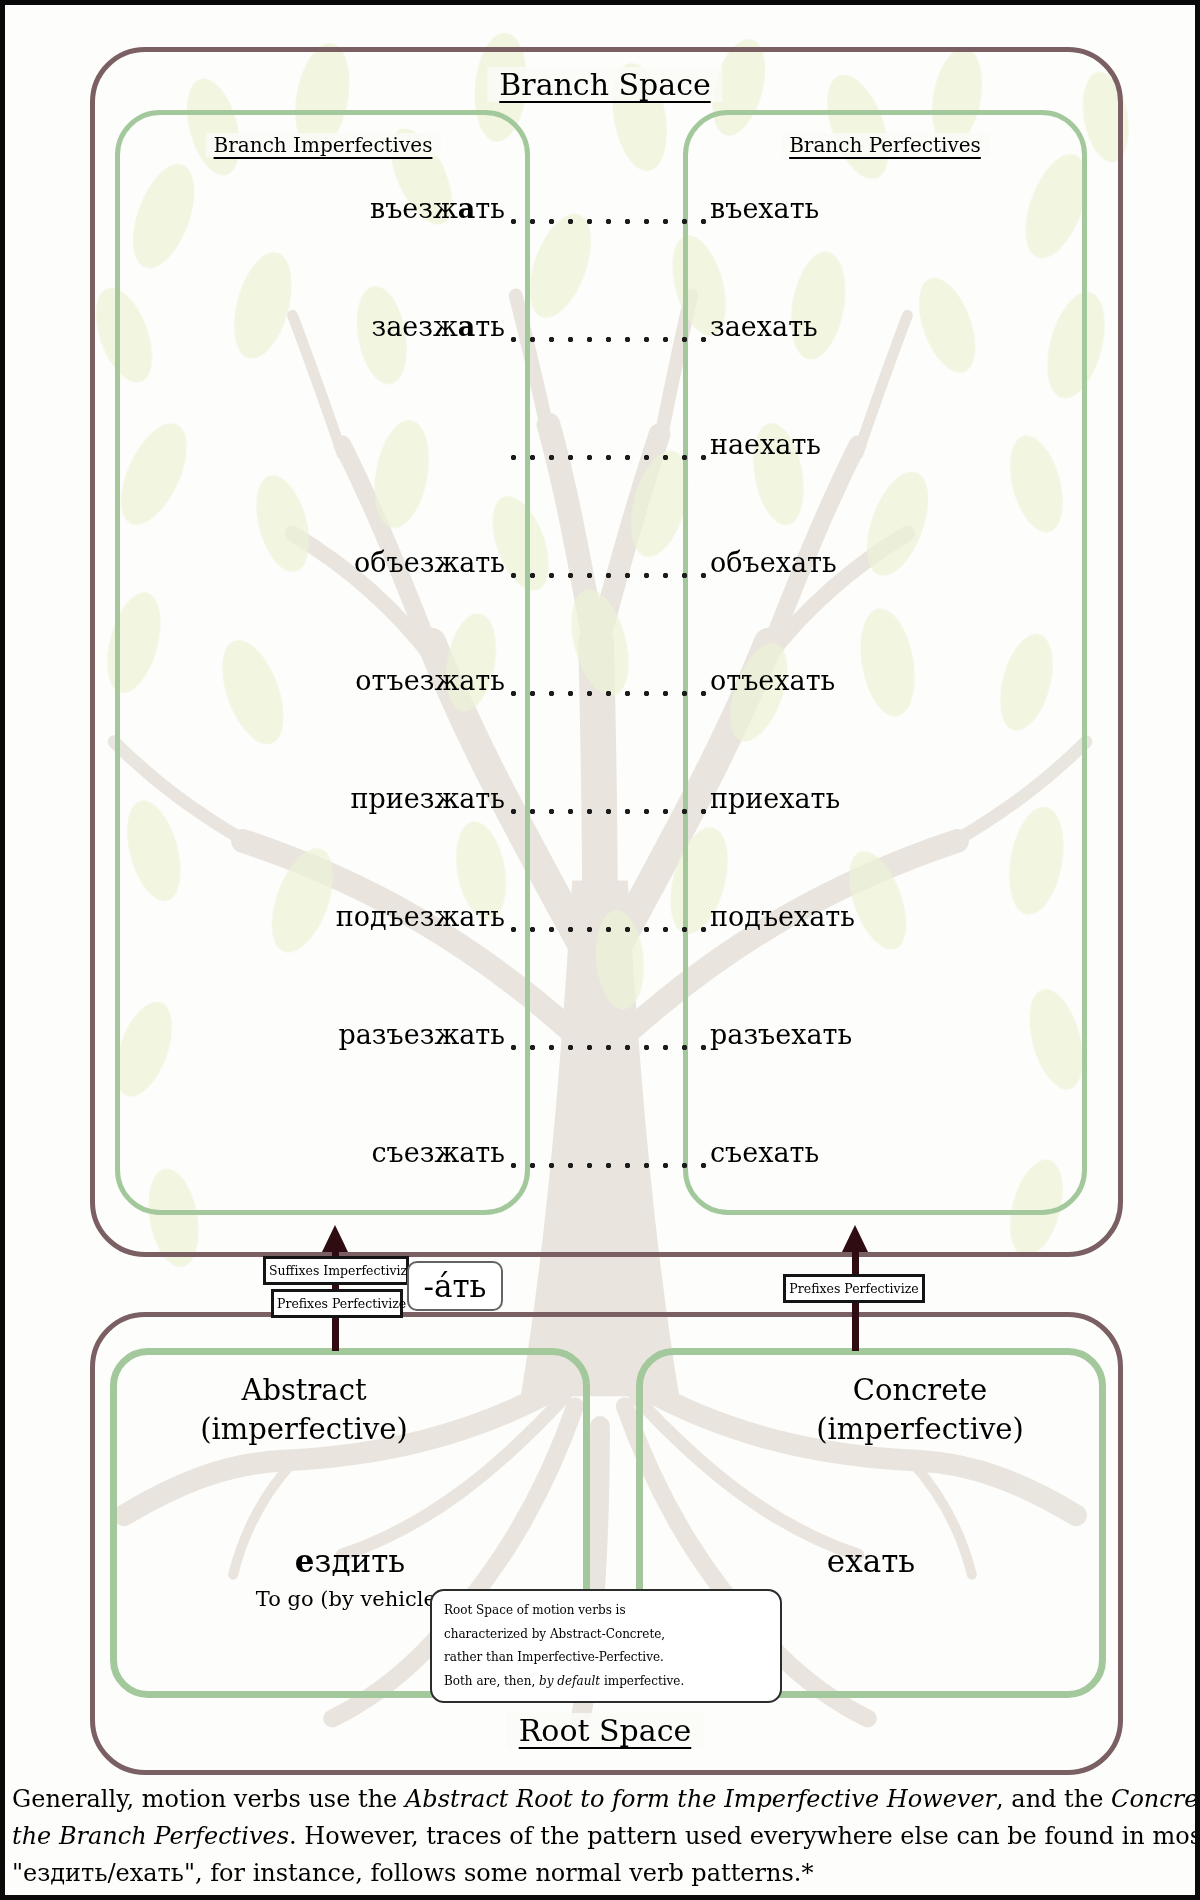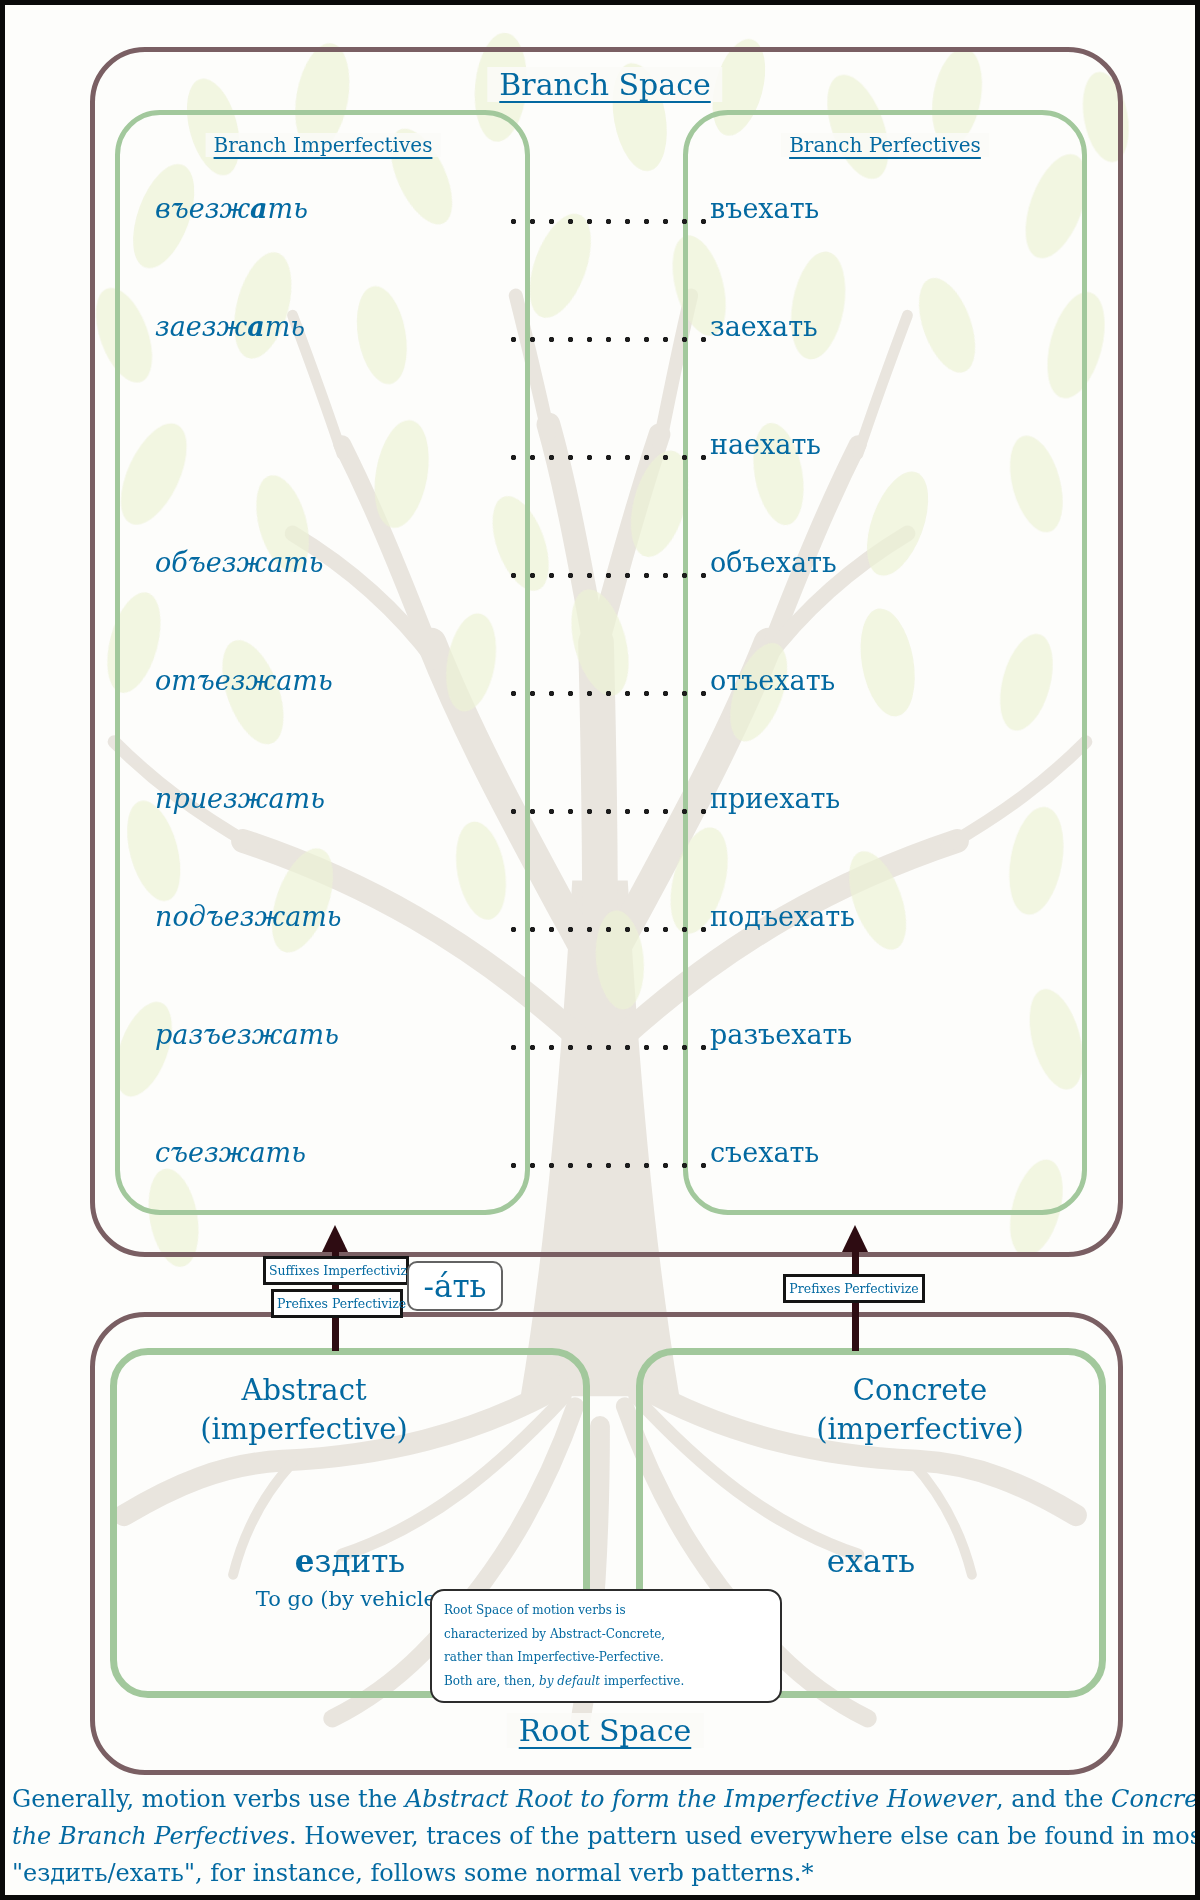"Branch Space" #page { color: #0369a1 -> #000000 }
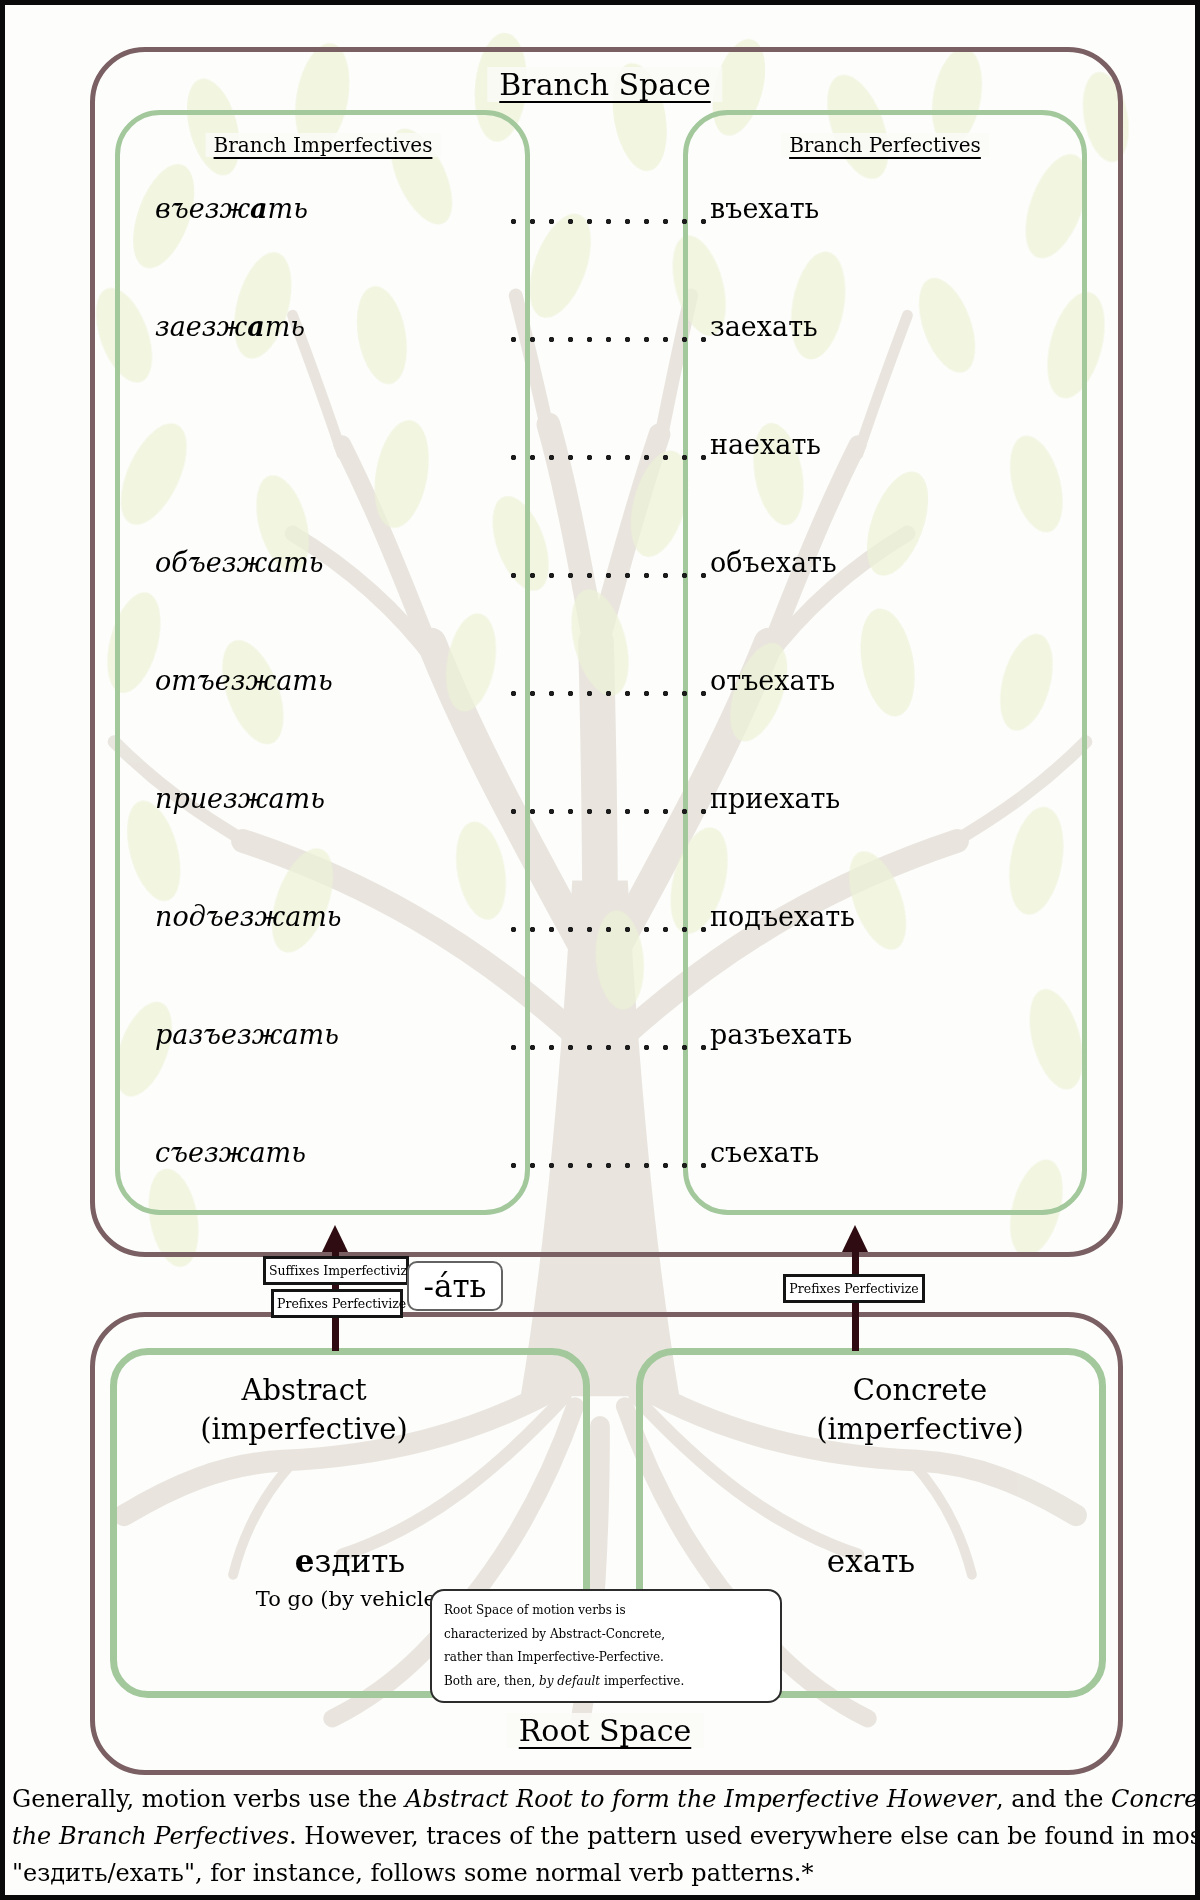"въезжать" .impf { font-style: italic -> none; text-align: left -> right }
